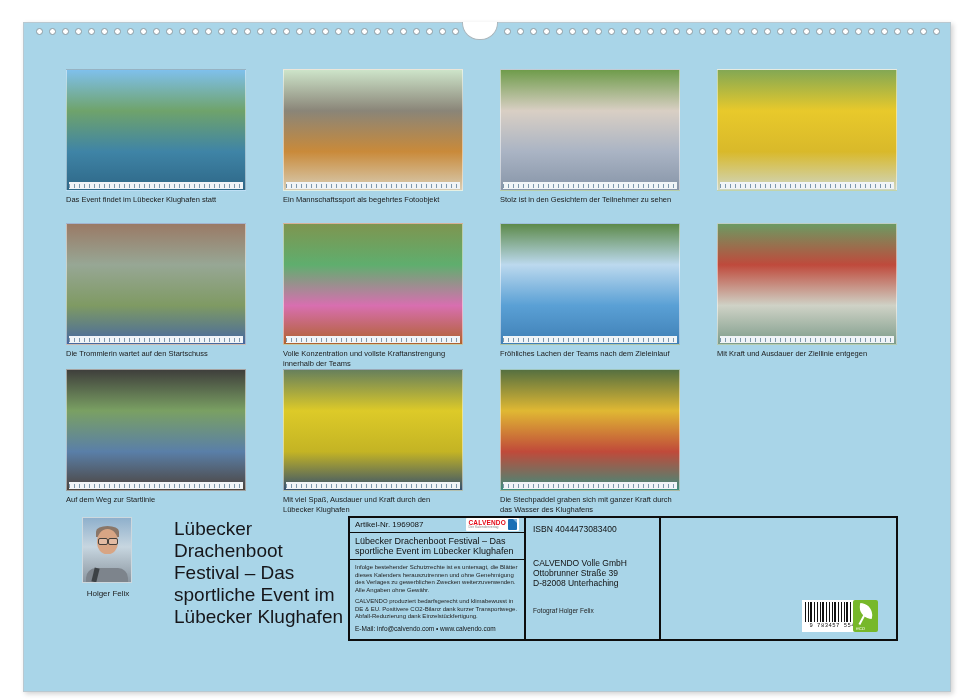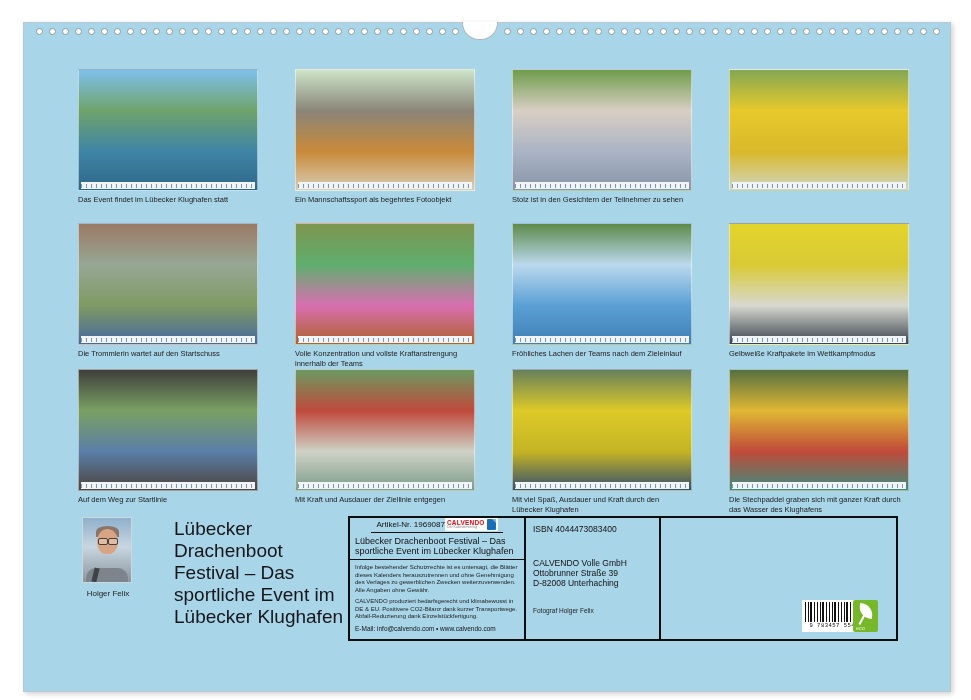"Das Event findet im Lübecker" .photo-grid { left: 54px -> 42px }
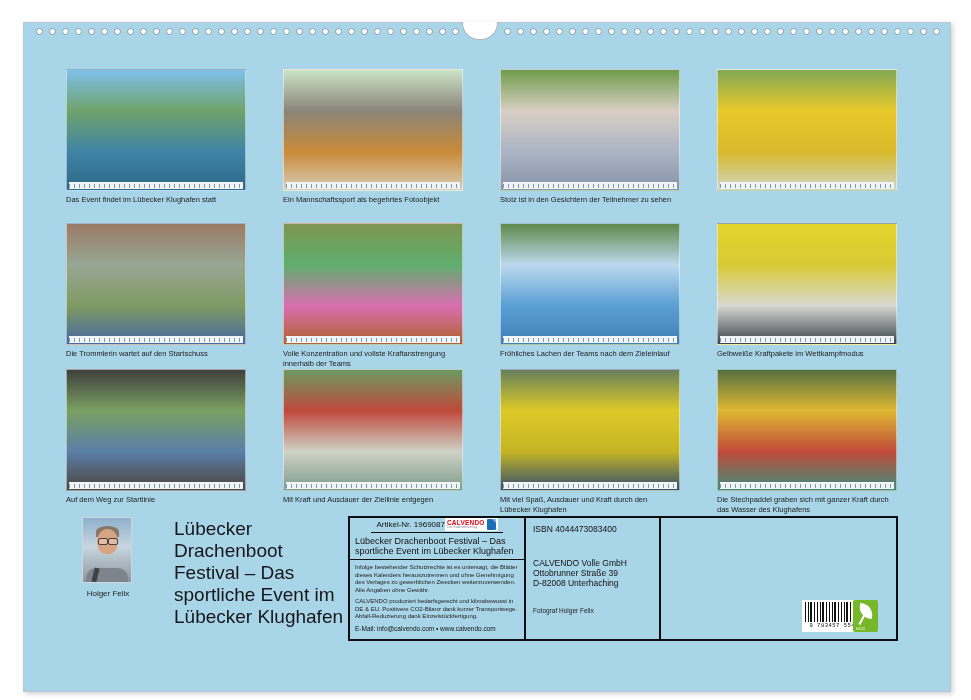"Gelbweiße Kraftpakete im Wettkampfmodus" figure { html: <figure> <div> <div></div> </div> <figcaption>Gelbweiße Kraftpakete im Wettkampfmodus</figcaption> </figure> -> none }
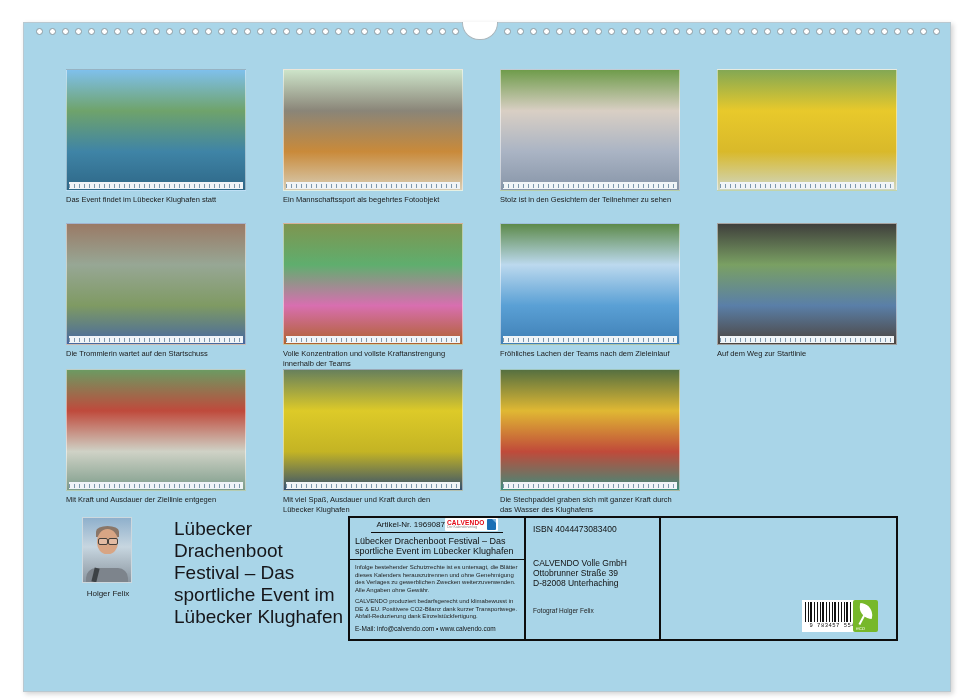"Auf dem Weg zur Startlinie" figure { order: before "Mit Kraft und Ausdauer der" -> after "Mit Kraft und Ausdauer der" }
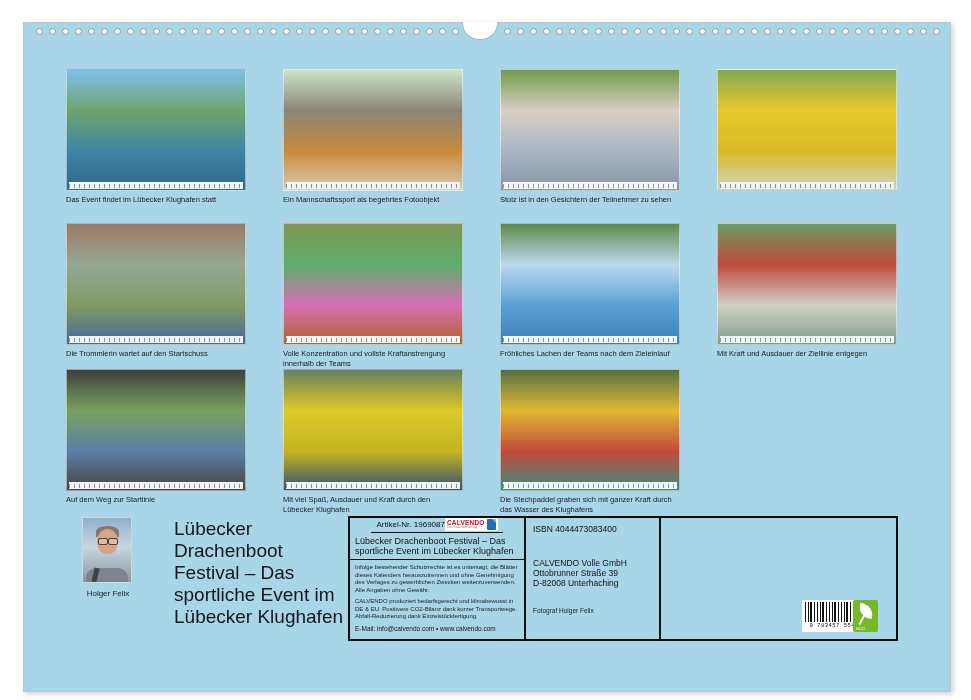"Artikel-Nr. 1969087" .col { align-items: center -> none }
